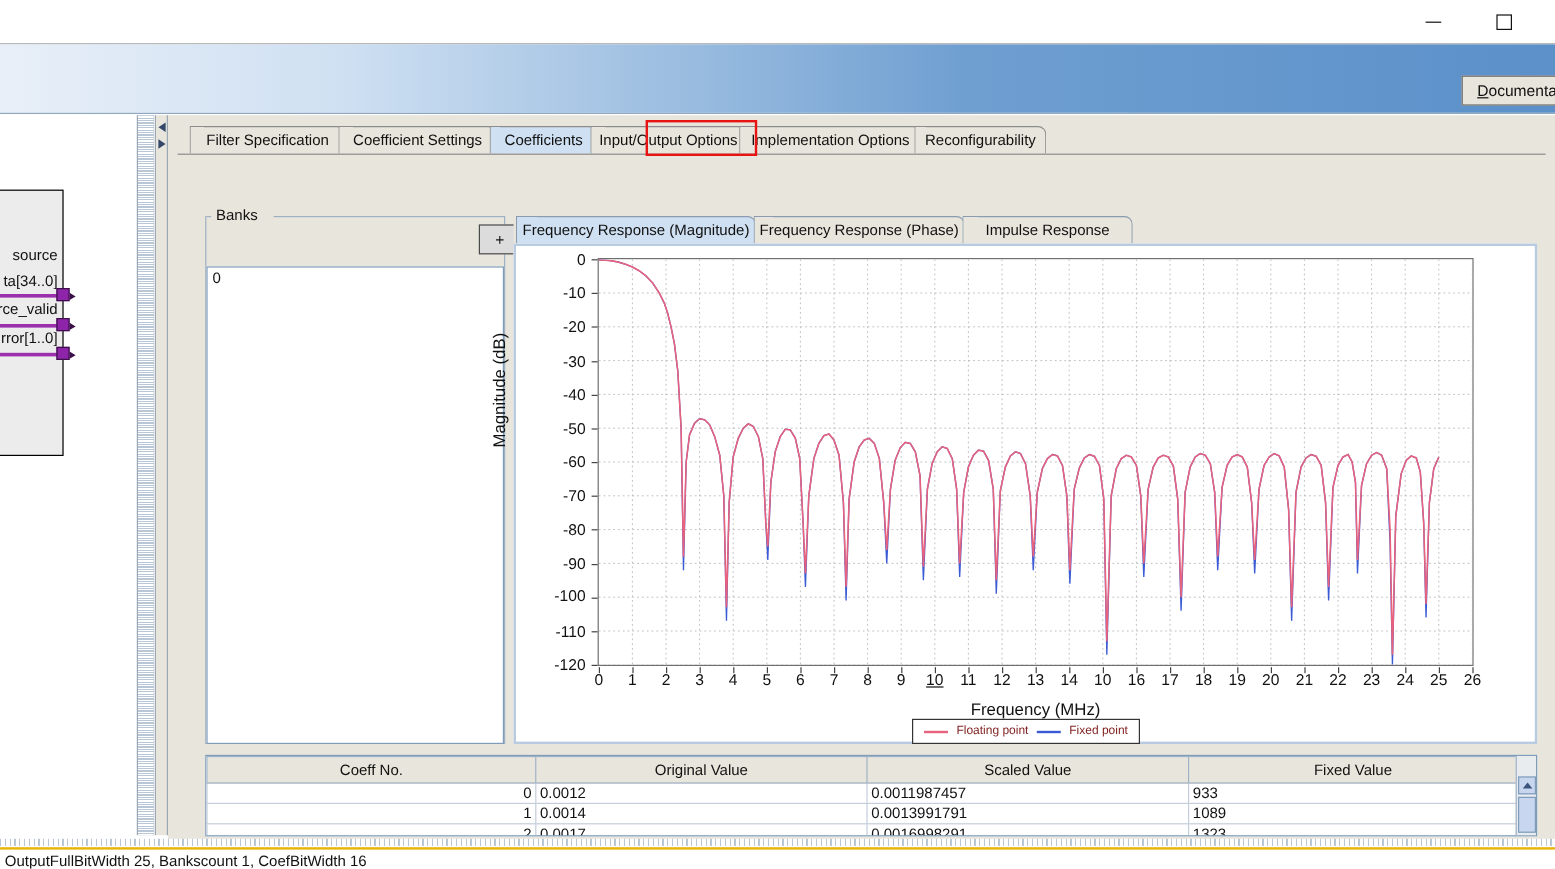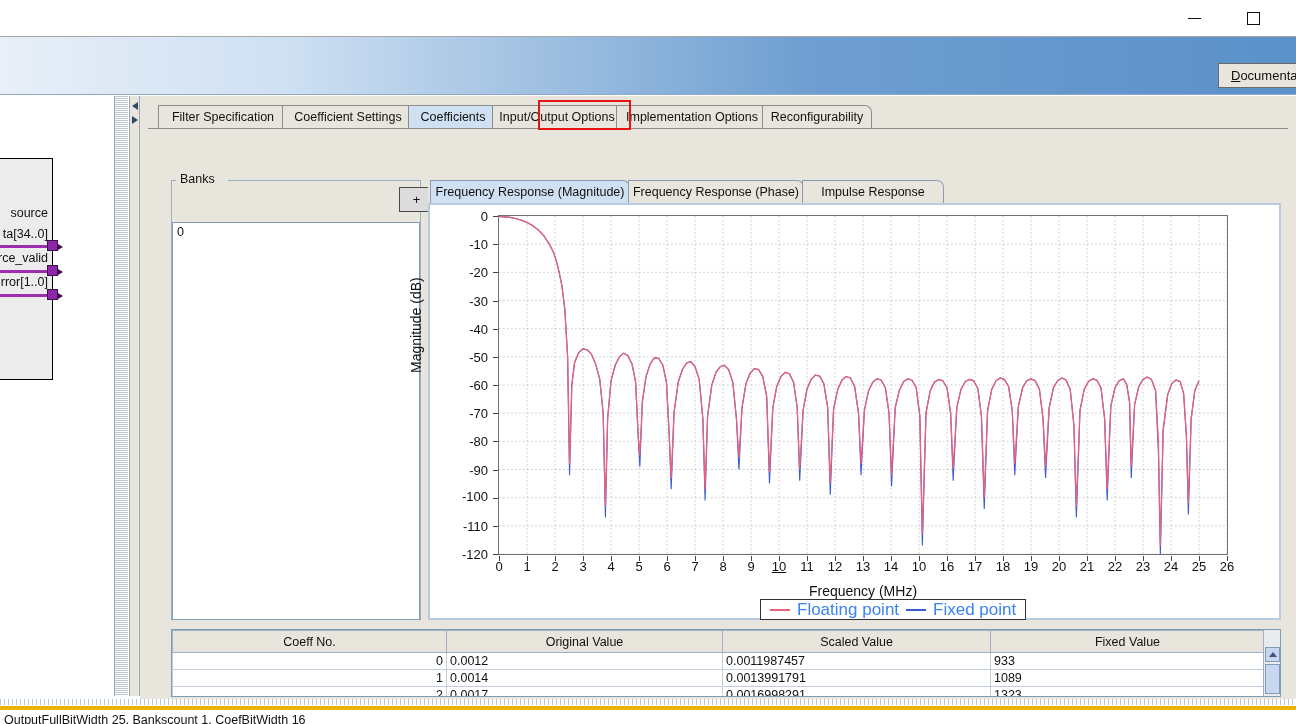"Floating point" #legend { color: #3b82f6 -> #7f1d1d; font-size: 17px -> 10px }
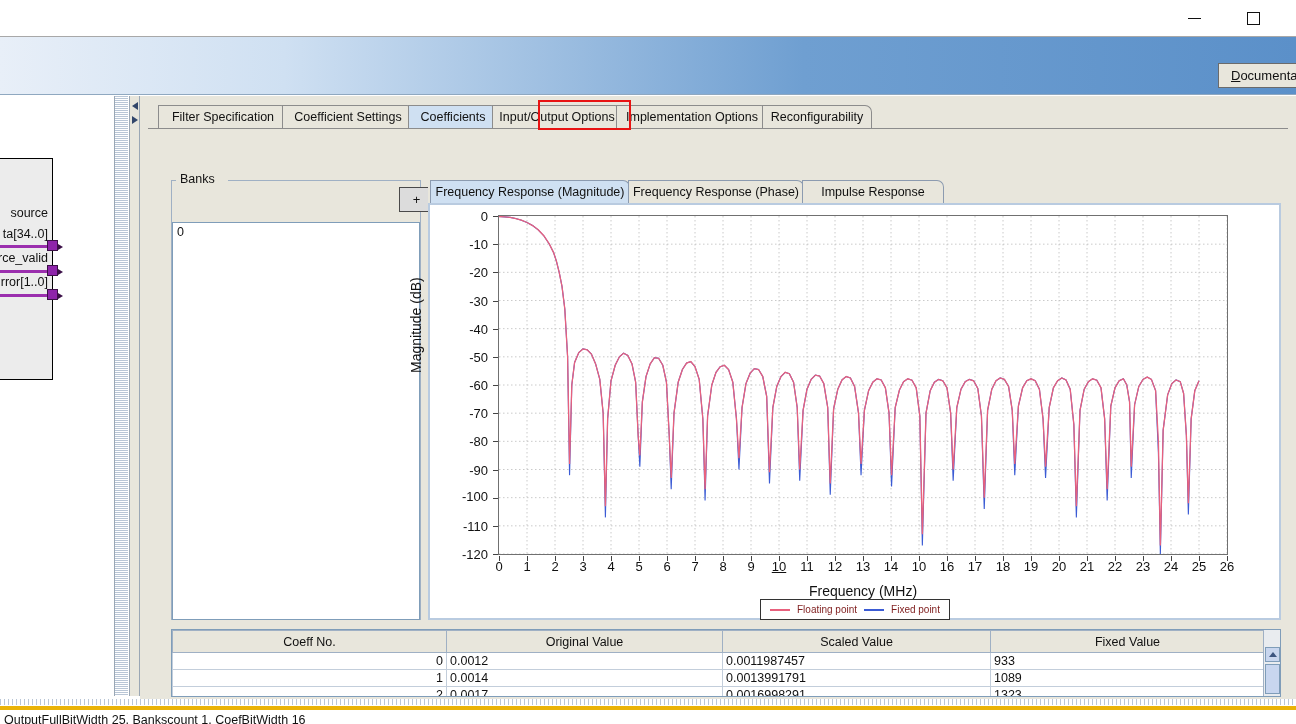"OutputFullBitWidth 25, Bankscount 1," #statusbar { border-top: 4px solid #eab308 -> 2px solid #eab308 }
